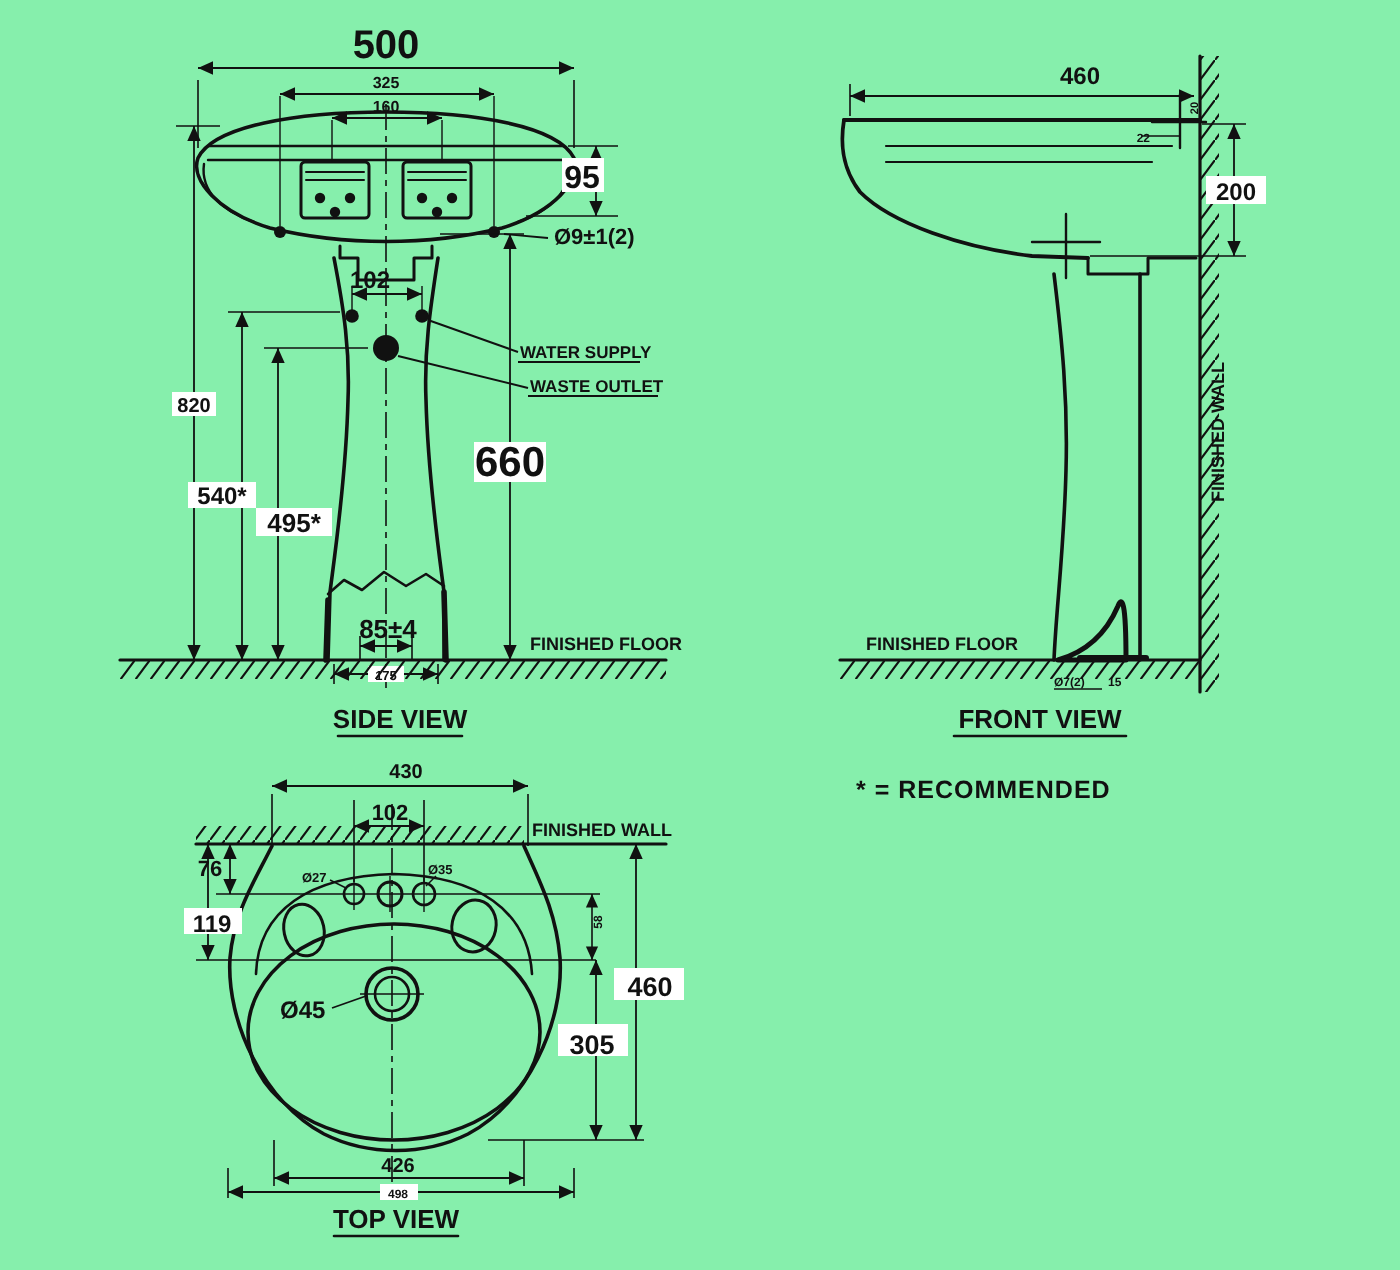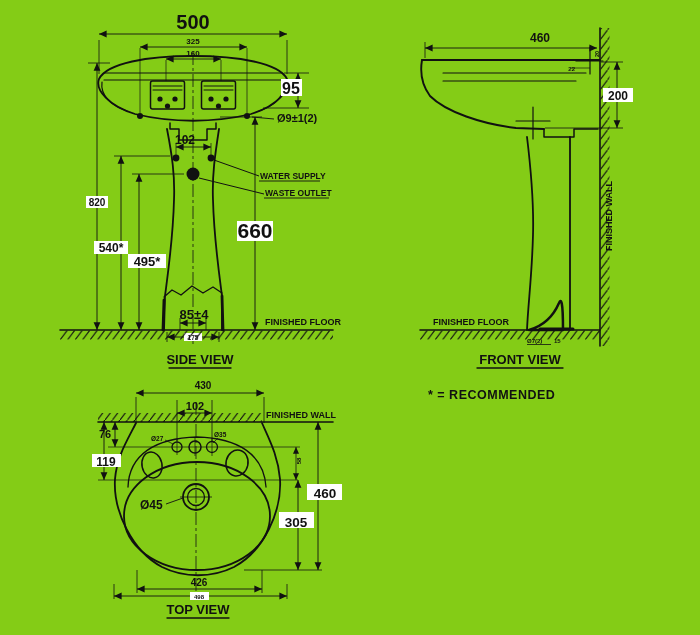"500" .canvas { background: #84cc16 -> #86efac }
